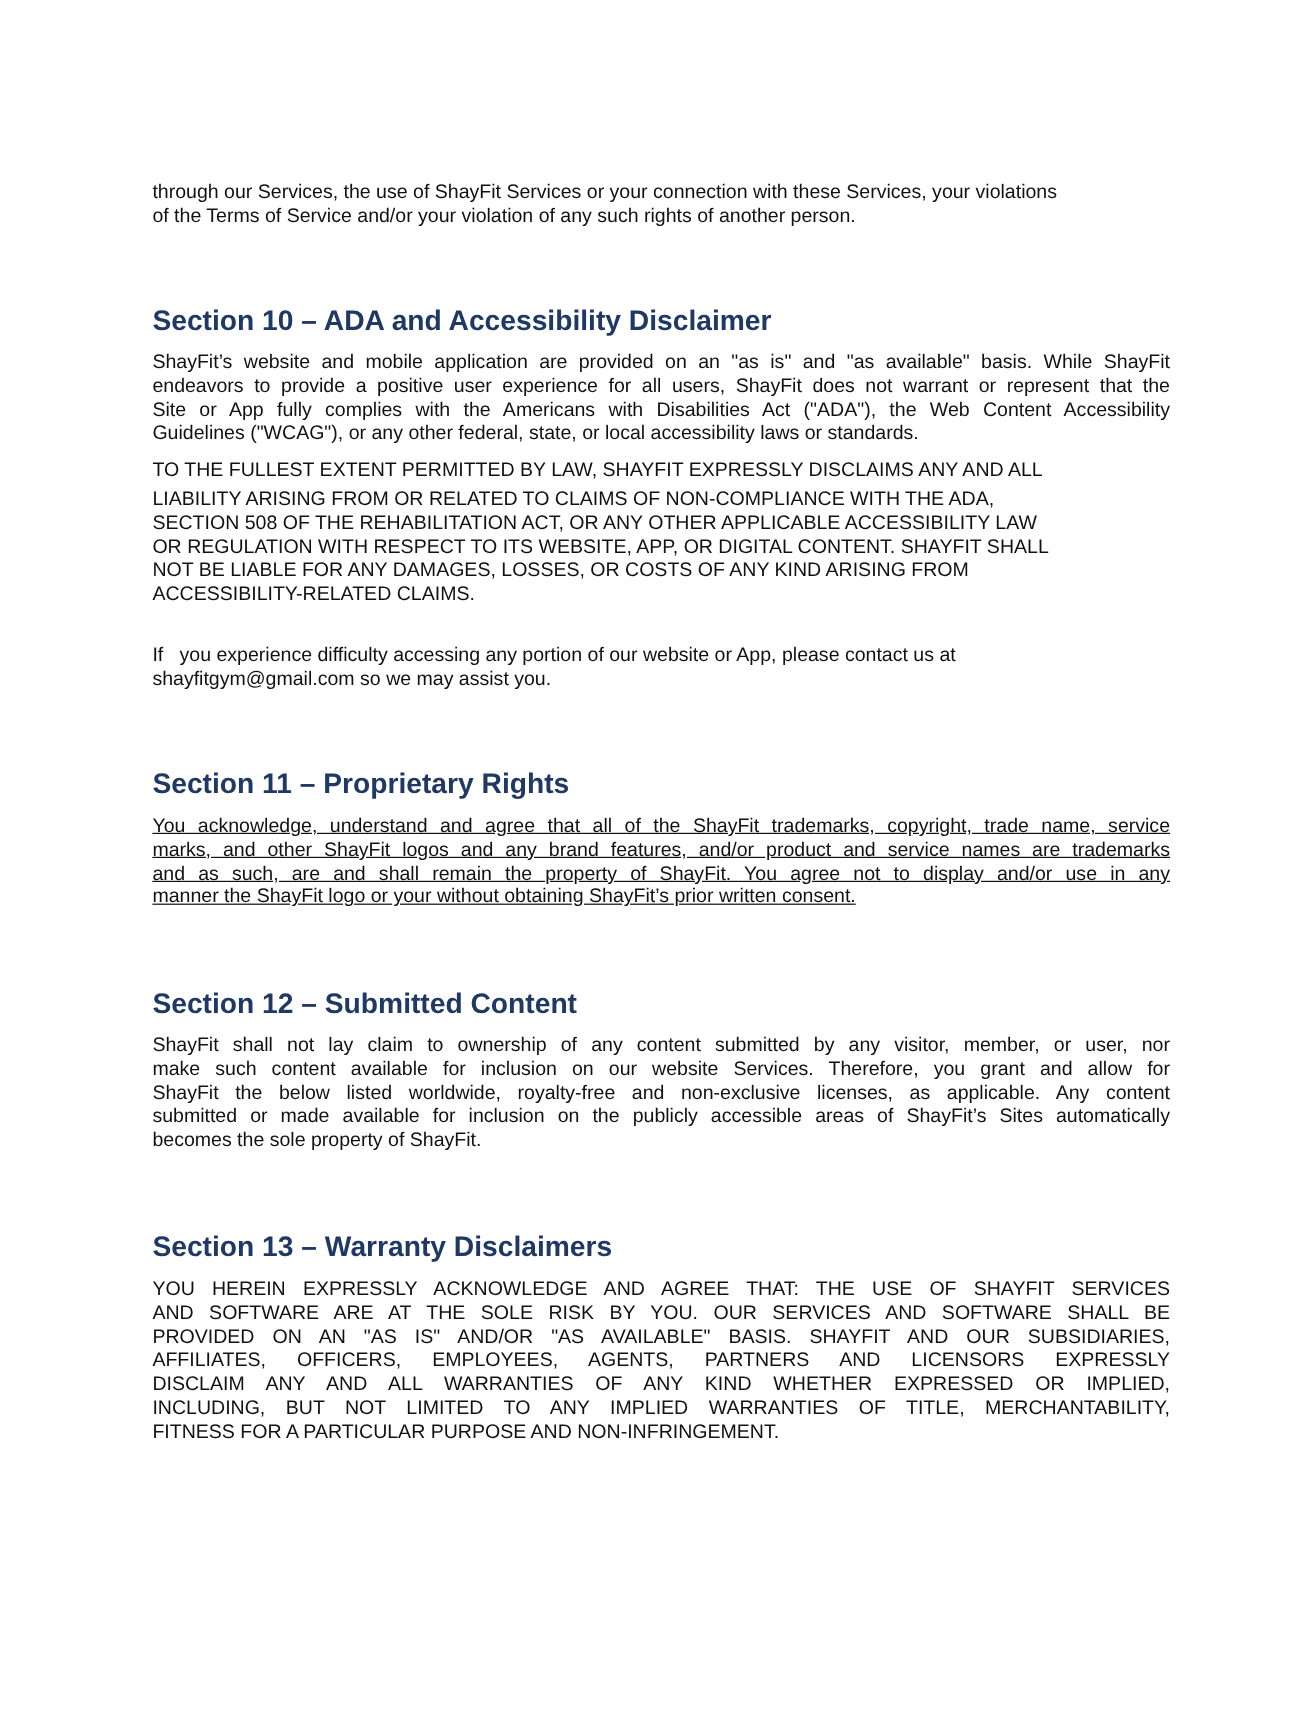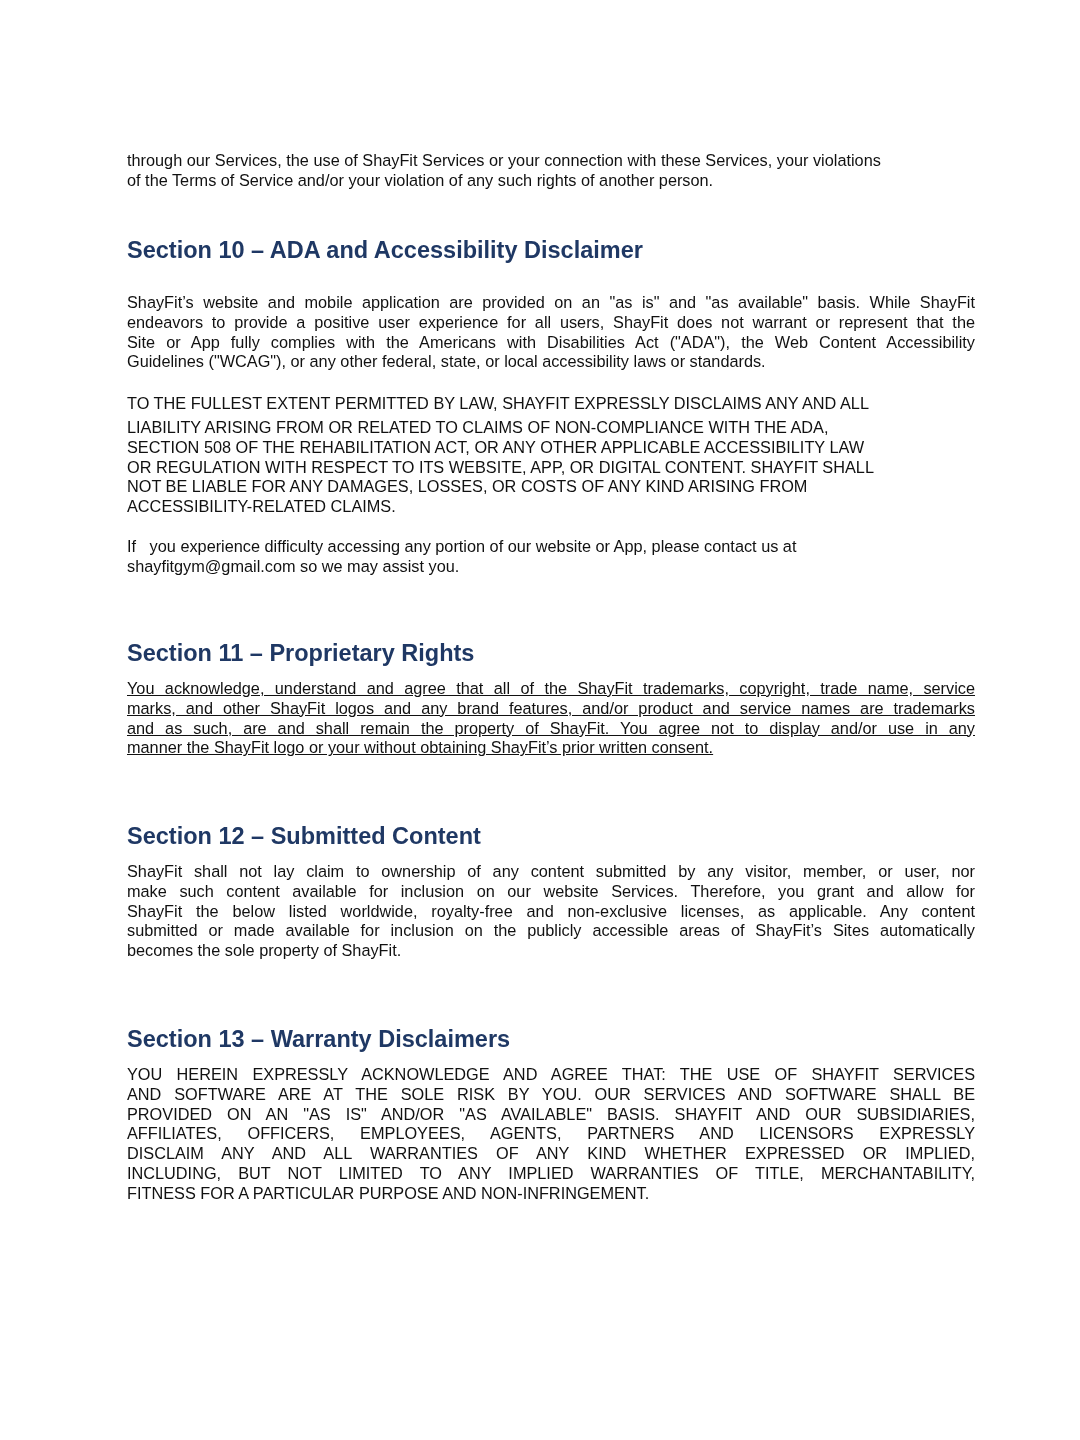"Section 10 – ADA and" div.heading { top: 236px -> 253px }
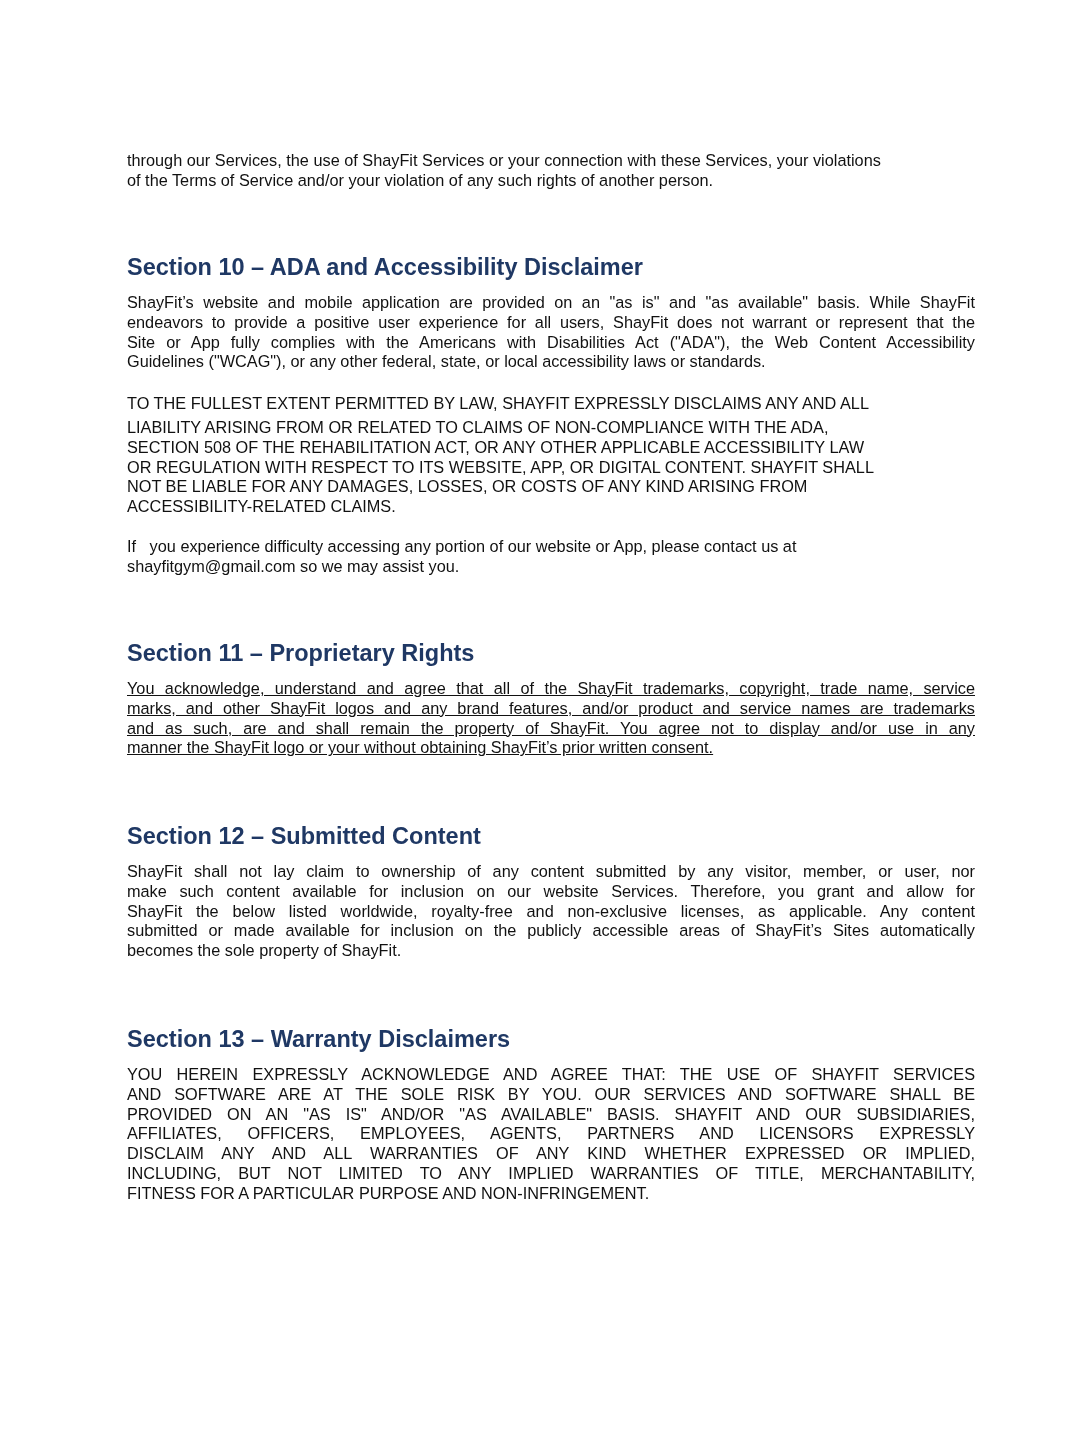"TO THE FULLEST EXTENT PERMITTED" div.block { margin-top: 11px -> none }
